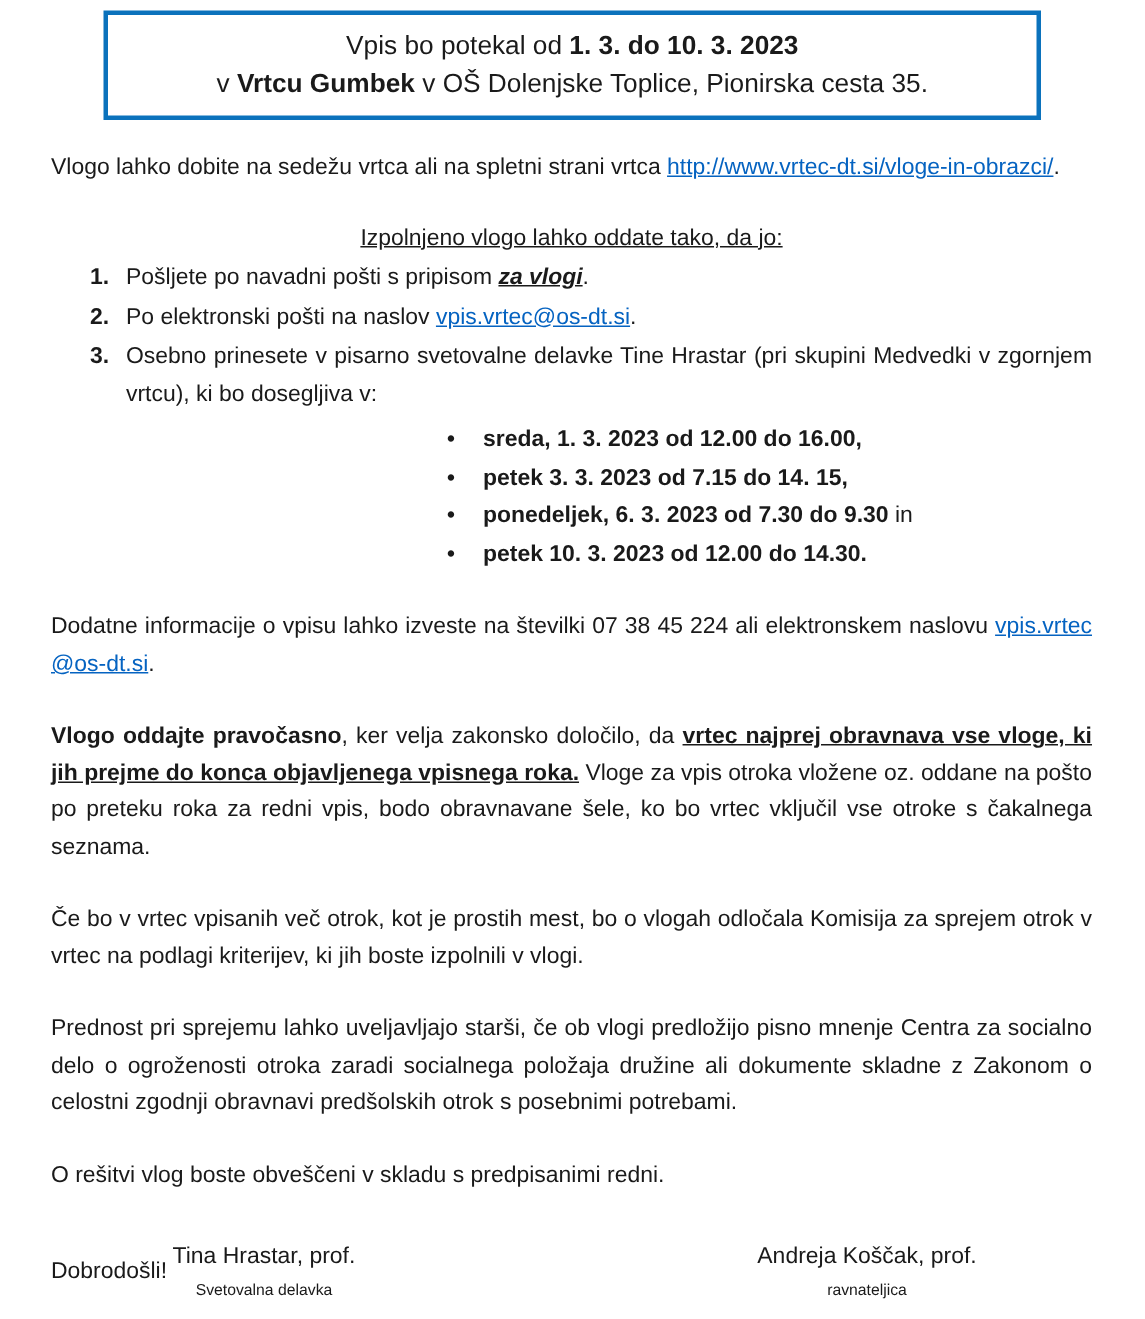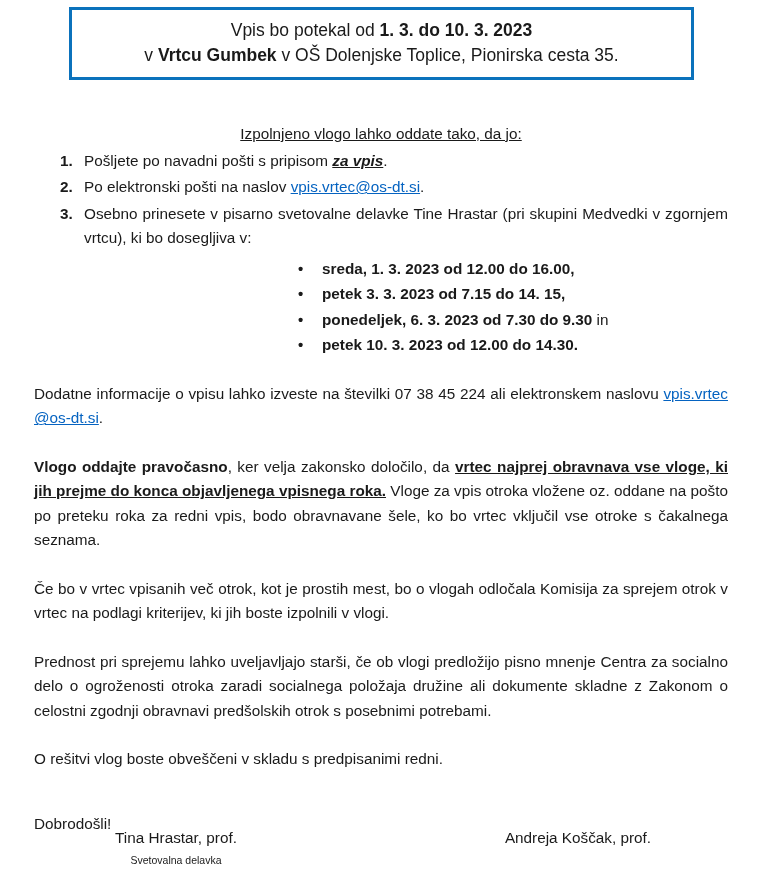"Vlogo lahko dobite na sedežu" p.para { html: none -> <p> <span>Vlogo lahko dobite na sedežu vrtca ali na spletni strani vrtca </span><a>http://www.vrtec-dt.si/vloge-in-obrazci/</a><span>.</span> </p> }
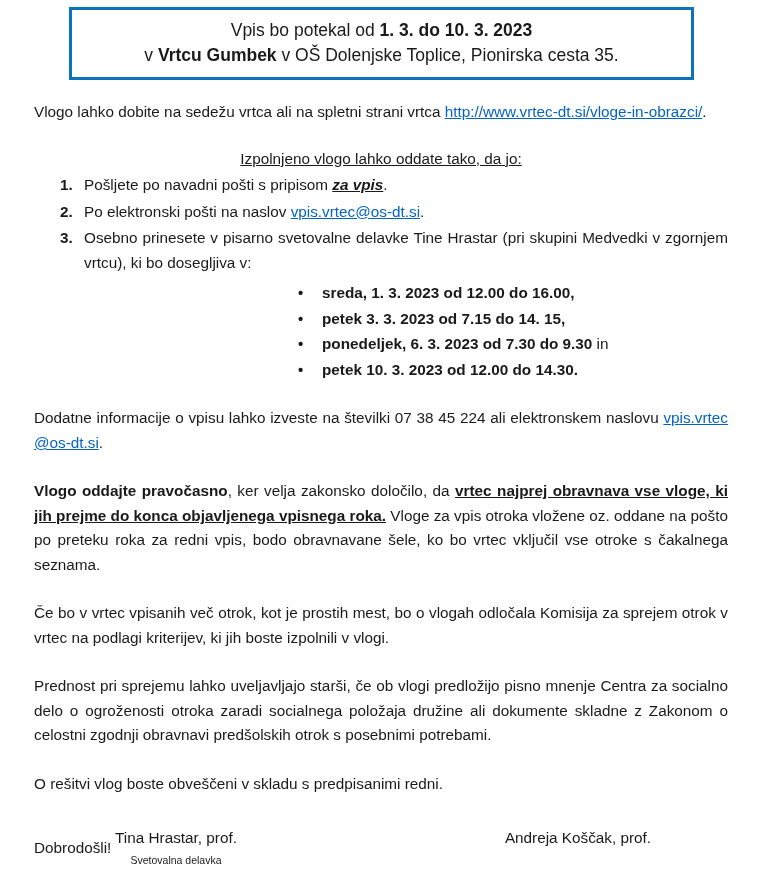"za vpis" span.biu { text: vpis -> vlogi }
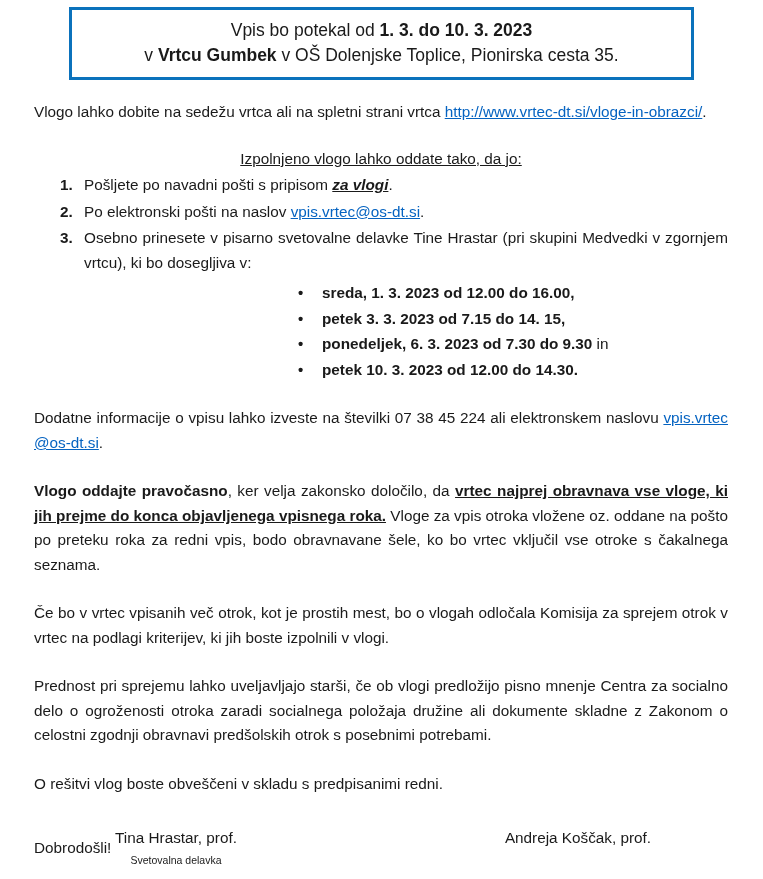"ravnateljica" div.sig-role { html: none -> <div>ravnateljica</div> }
